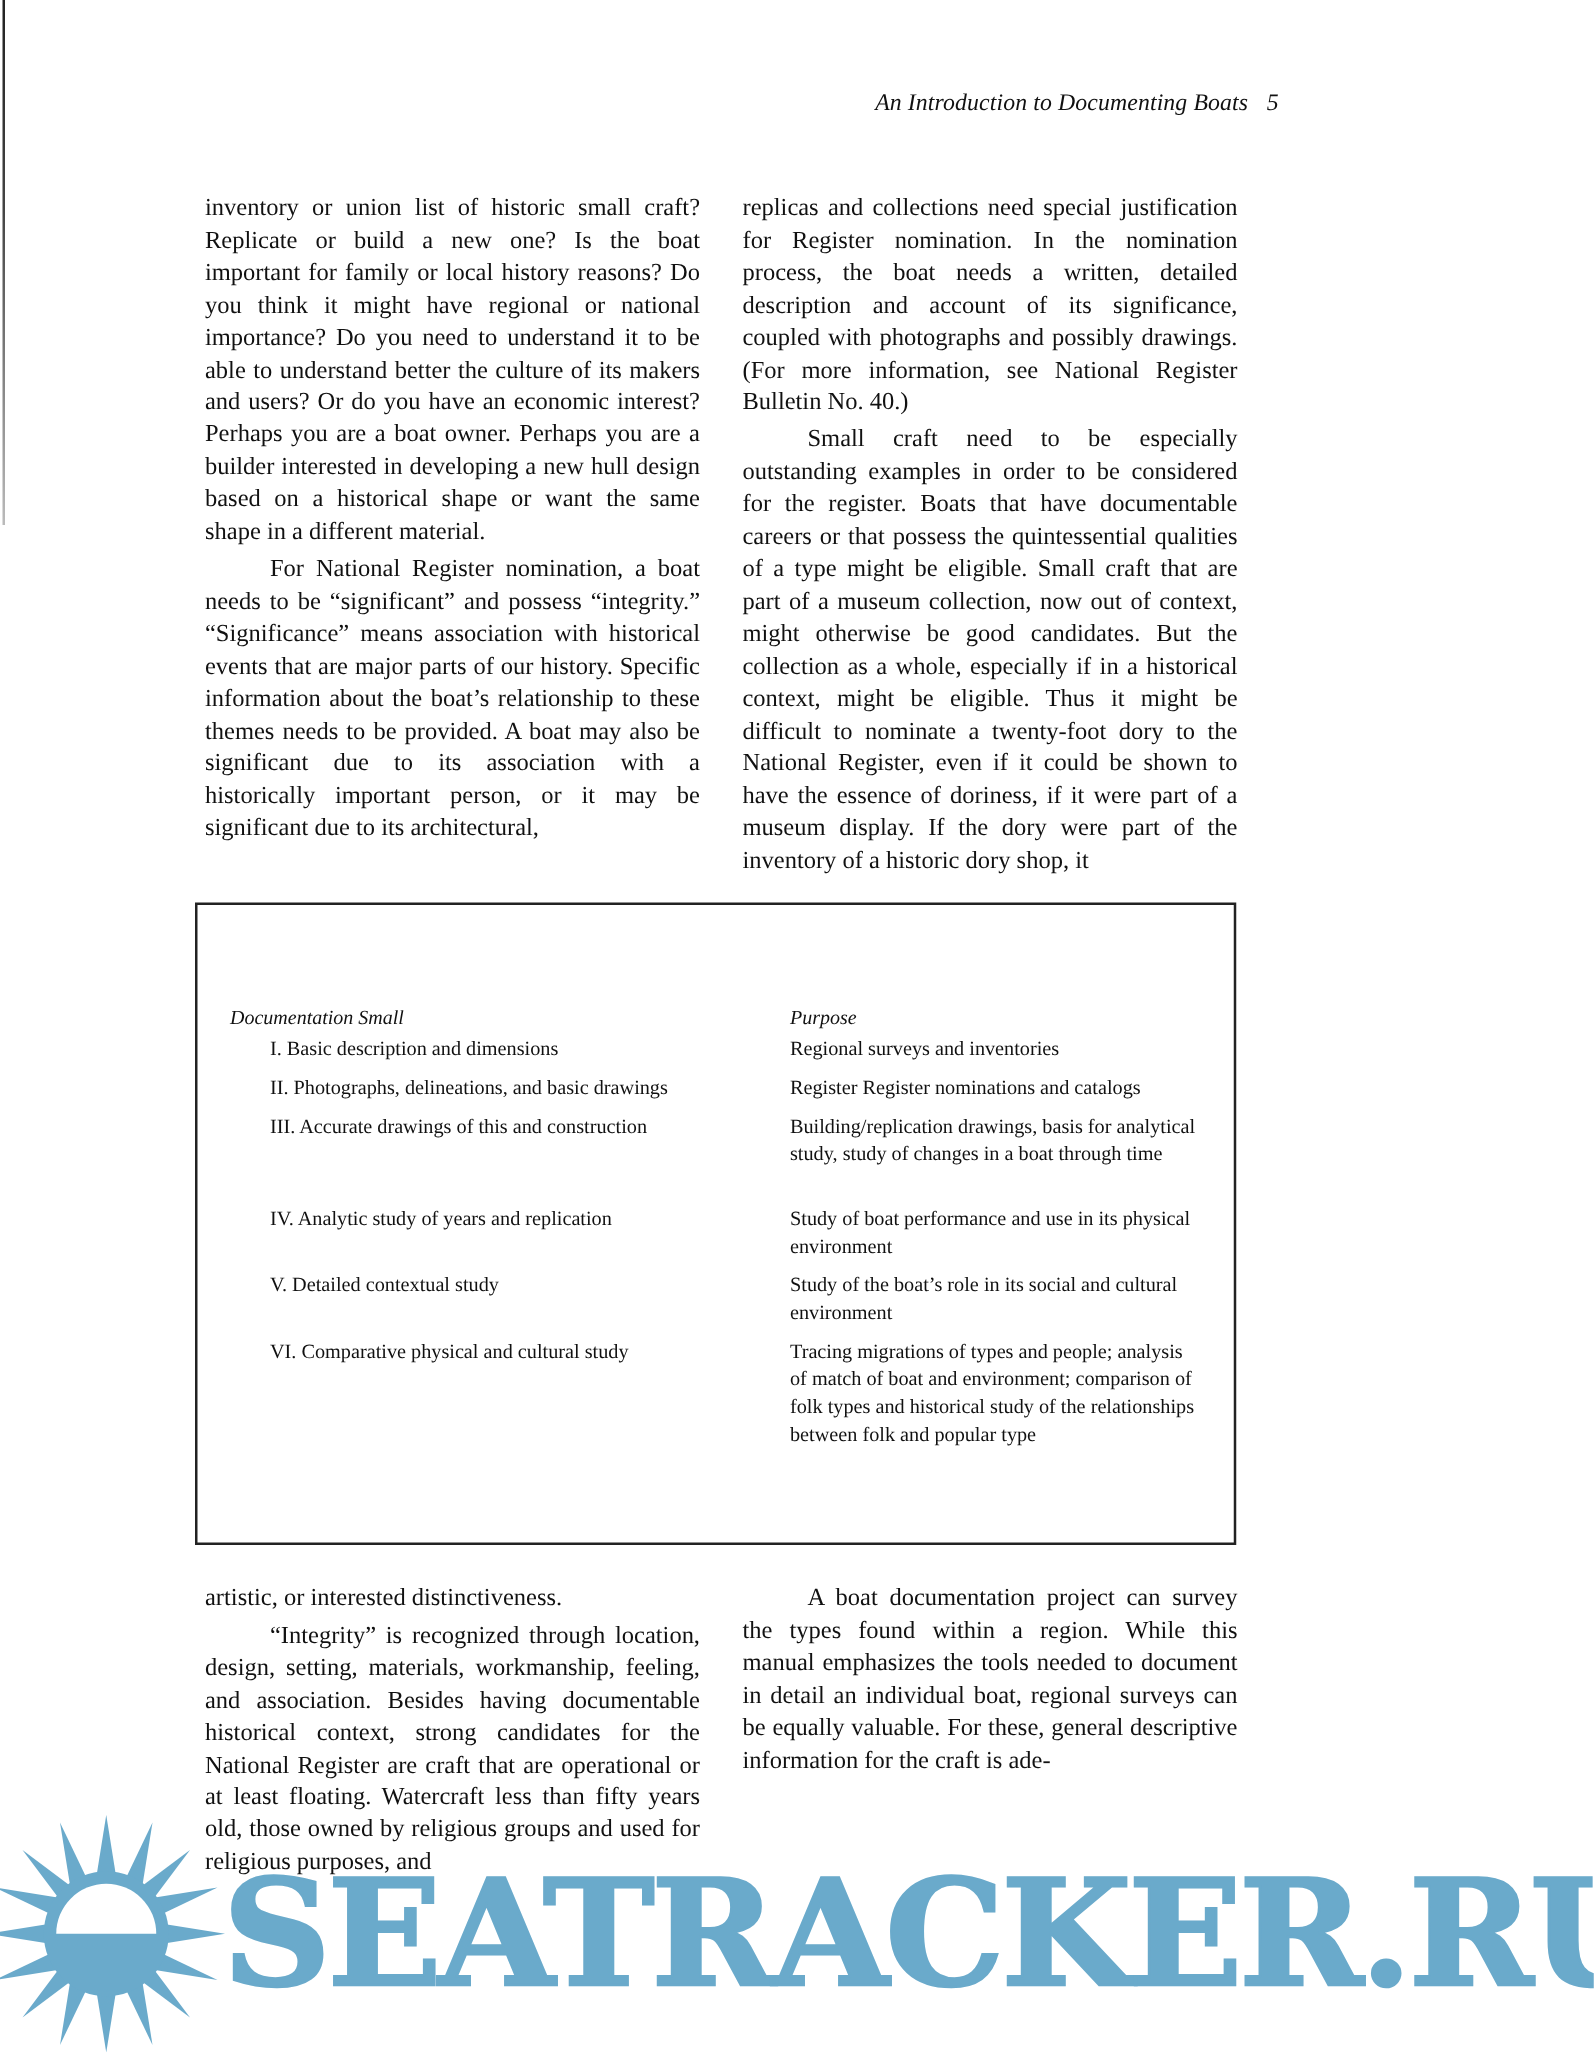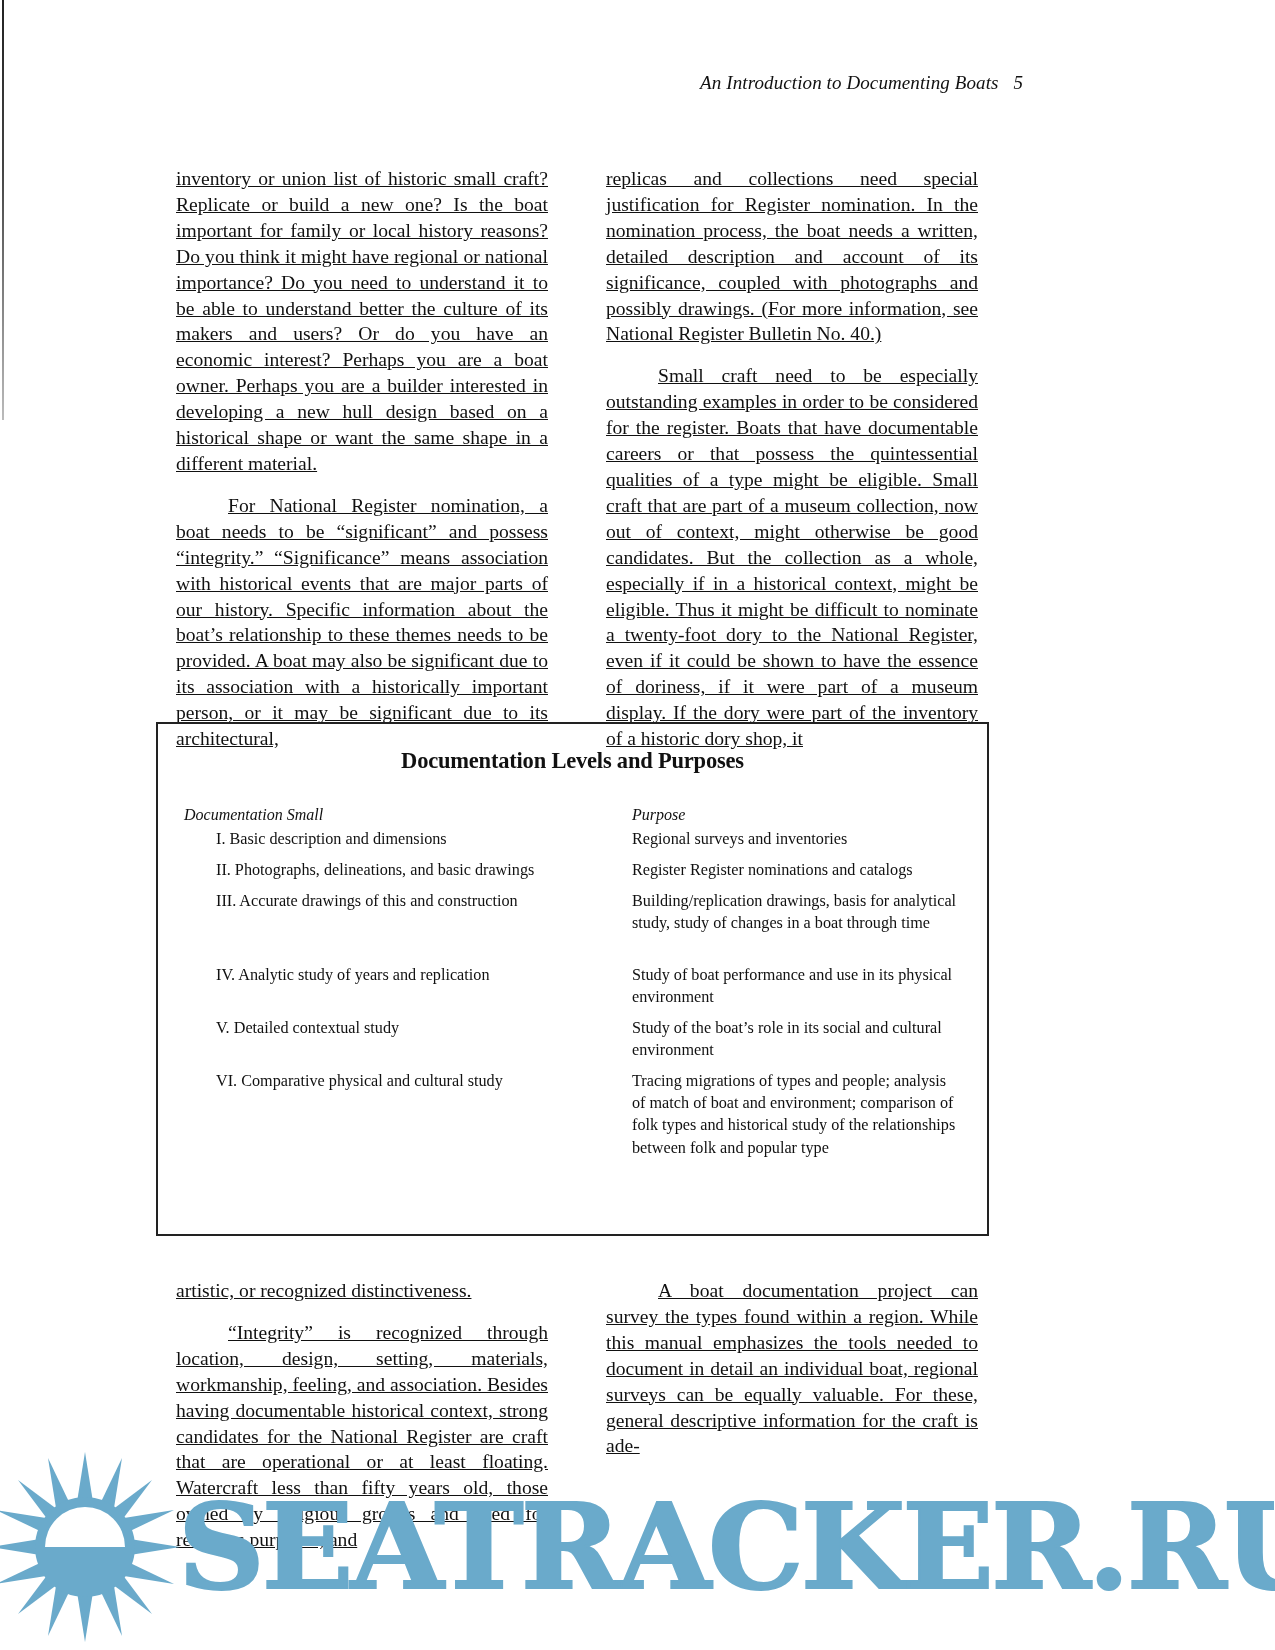"inventory or union list of" .col p { margin: 16px -> 4px; text-decoration: underline -> none }
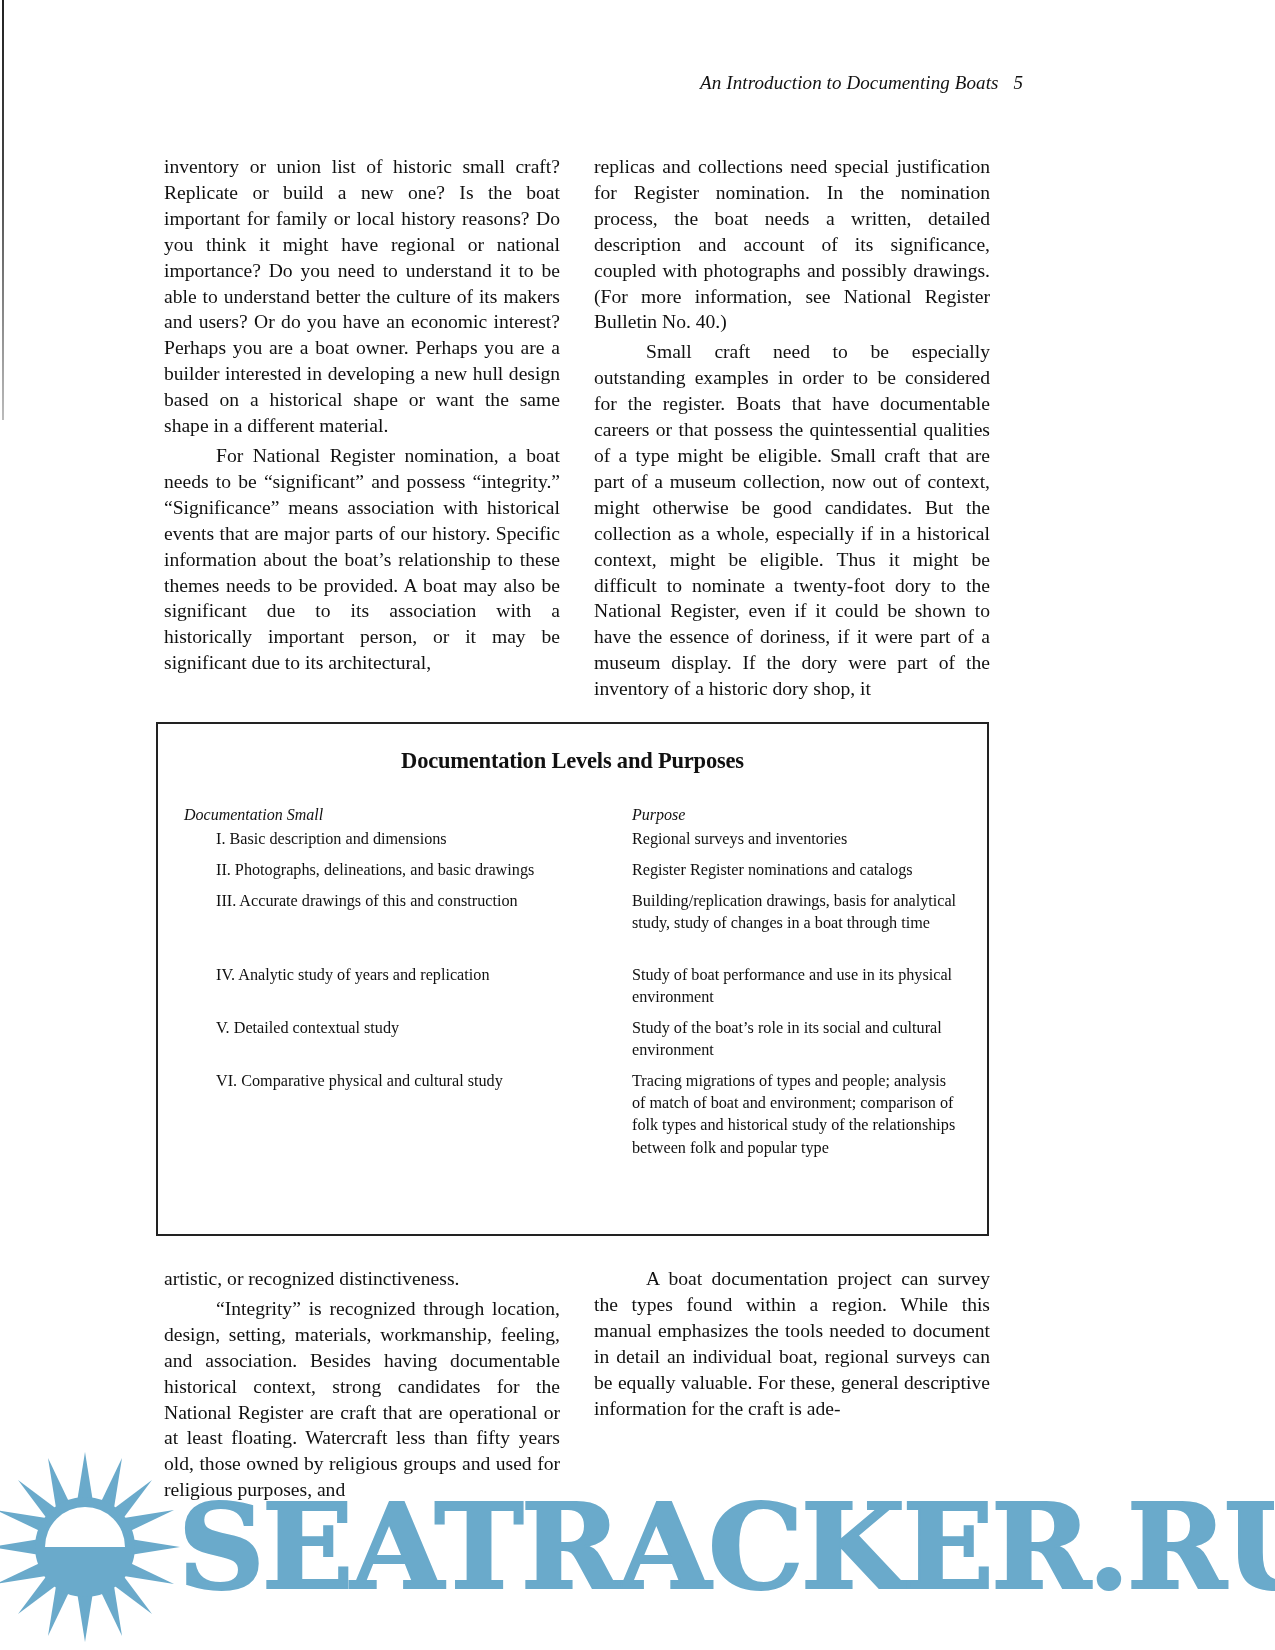"Documentation Levels and Purposes" div.title { html: <div>Documentation Levels and Purposes</div> -> none }
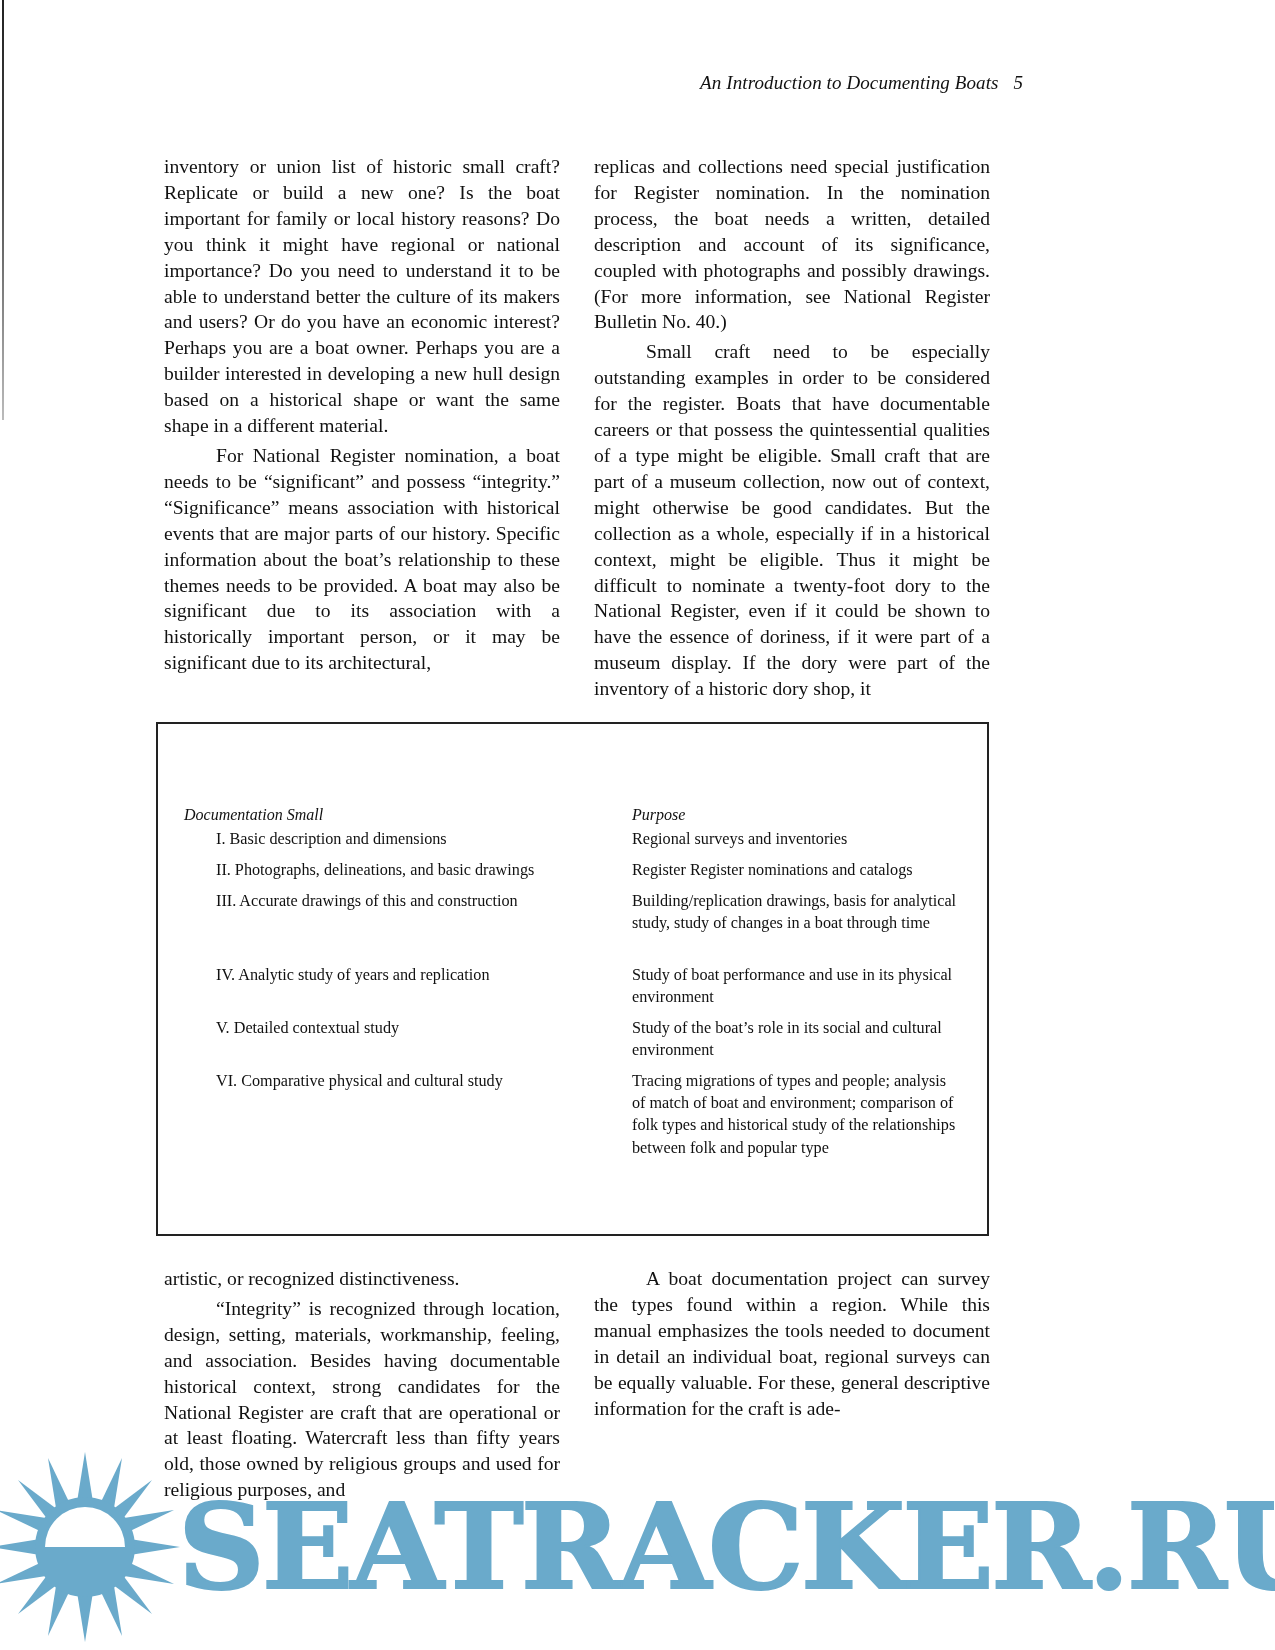"artistic, or recognized distinctiveness." p { text: recognized -> interested }
